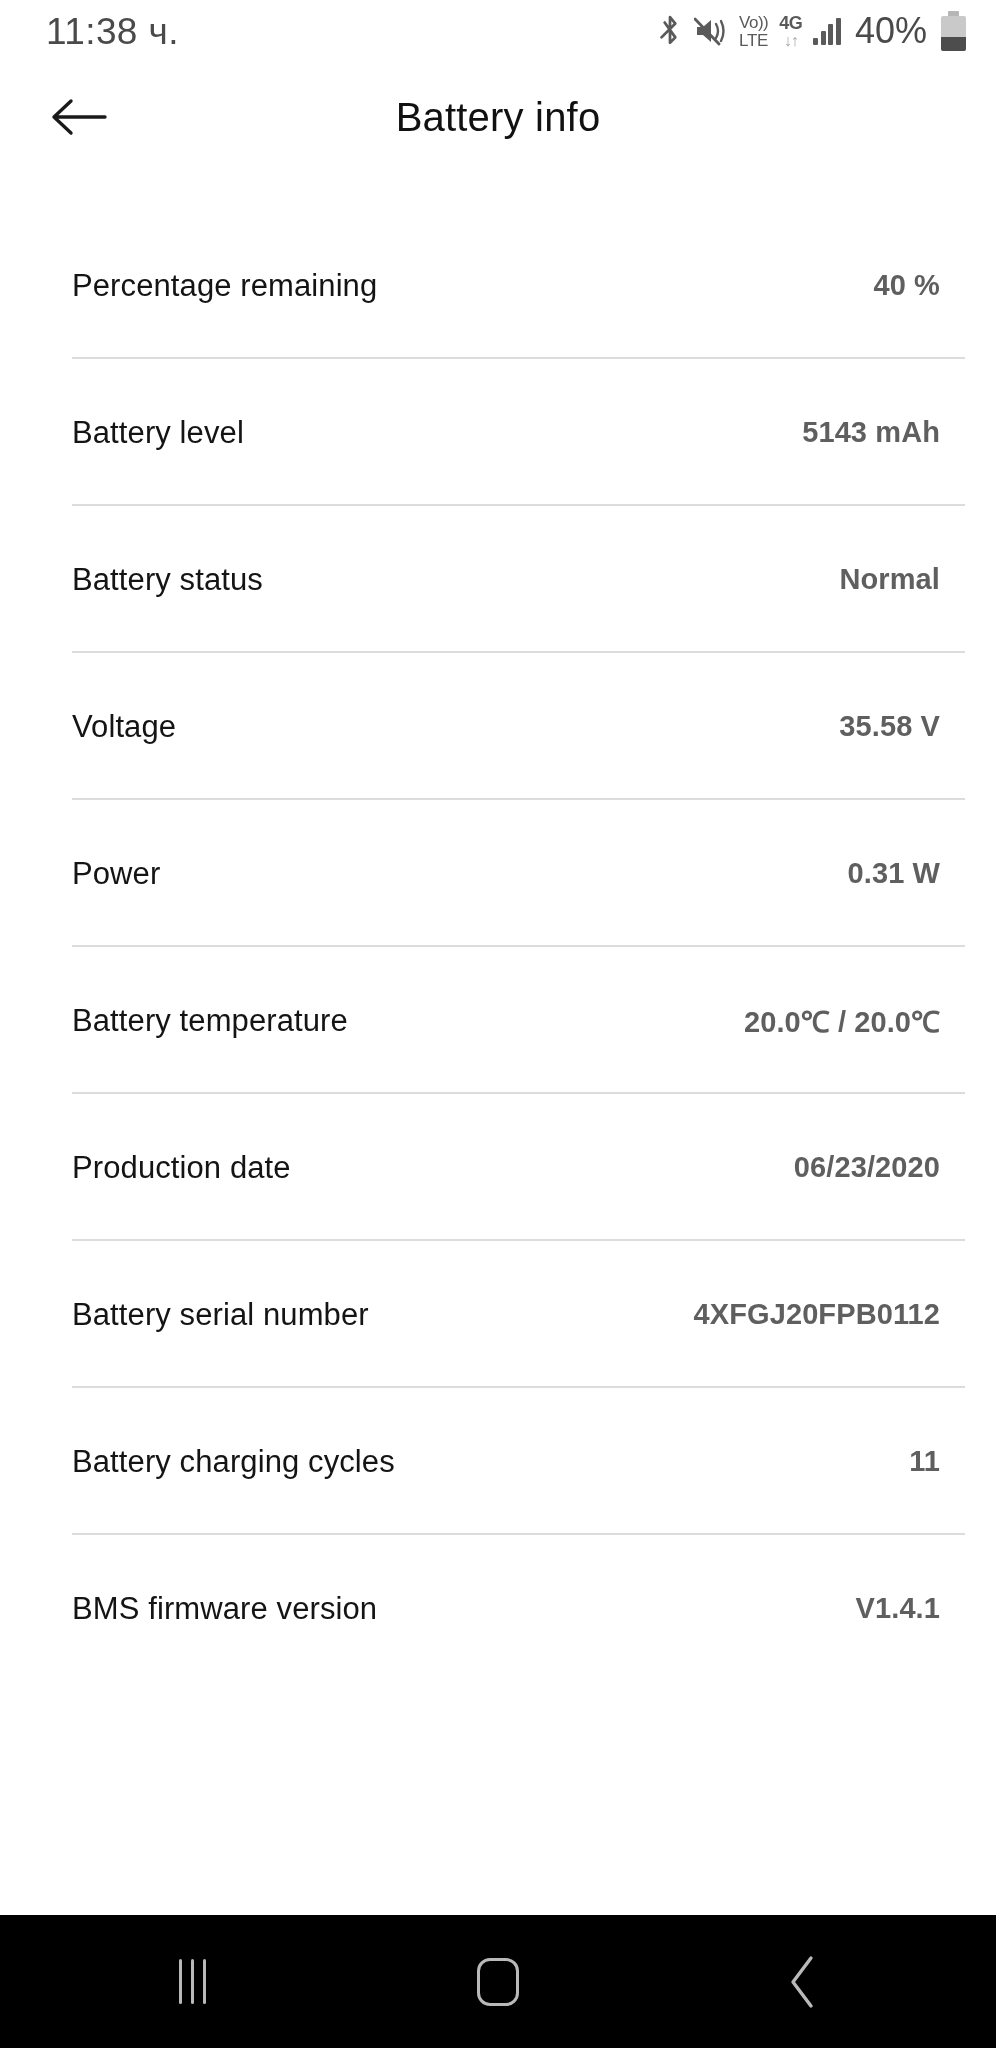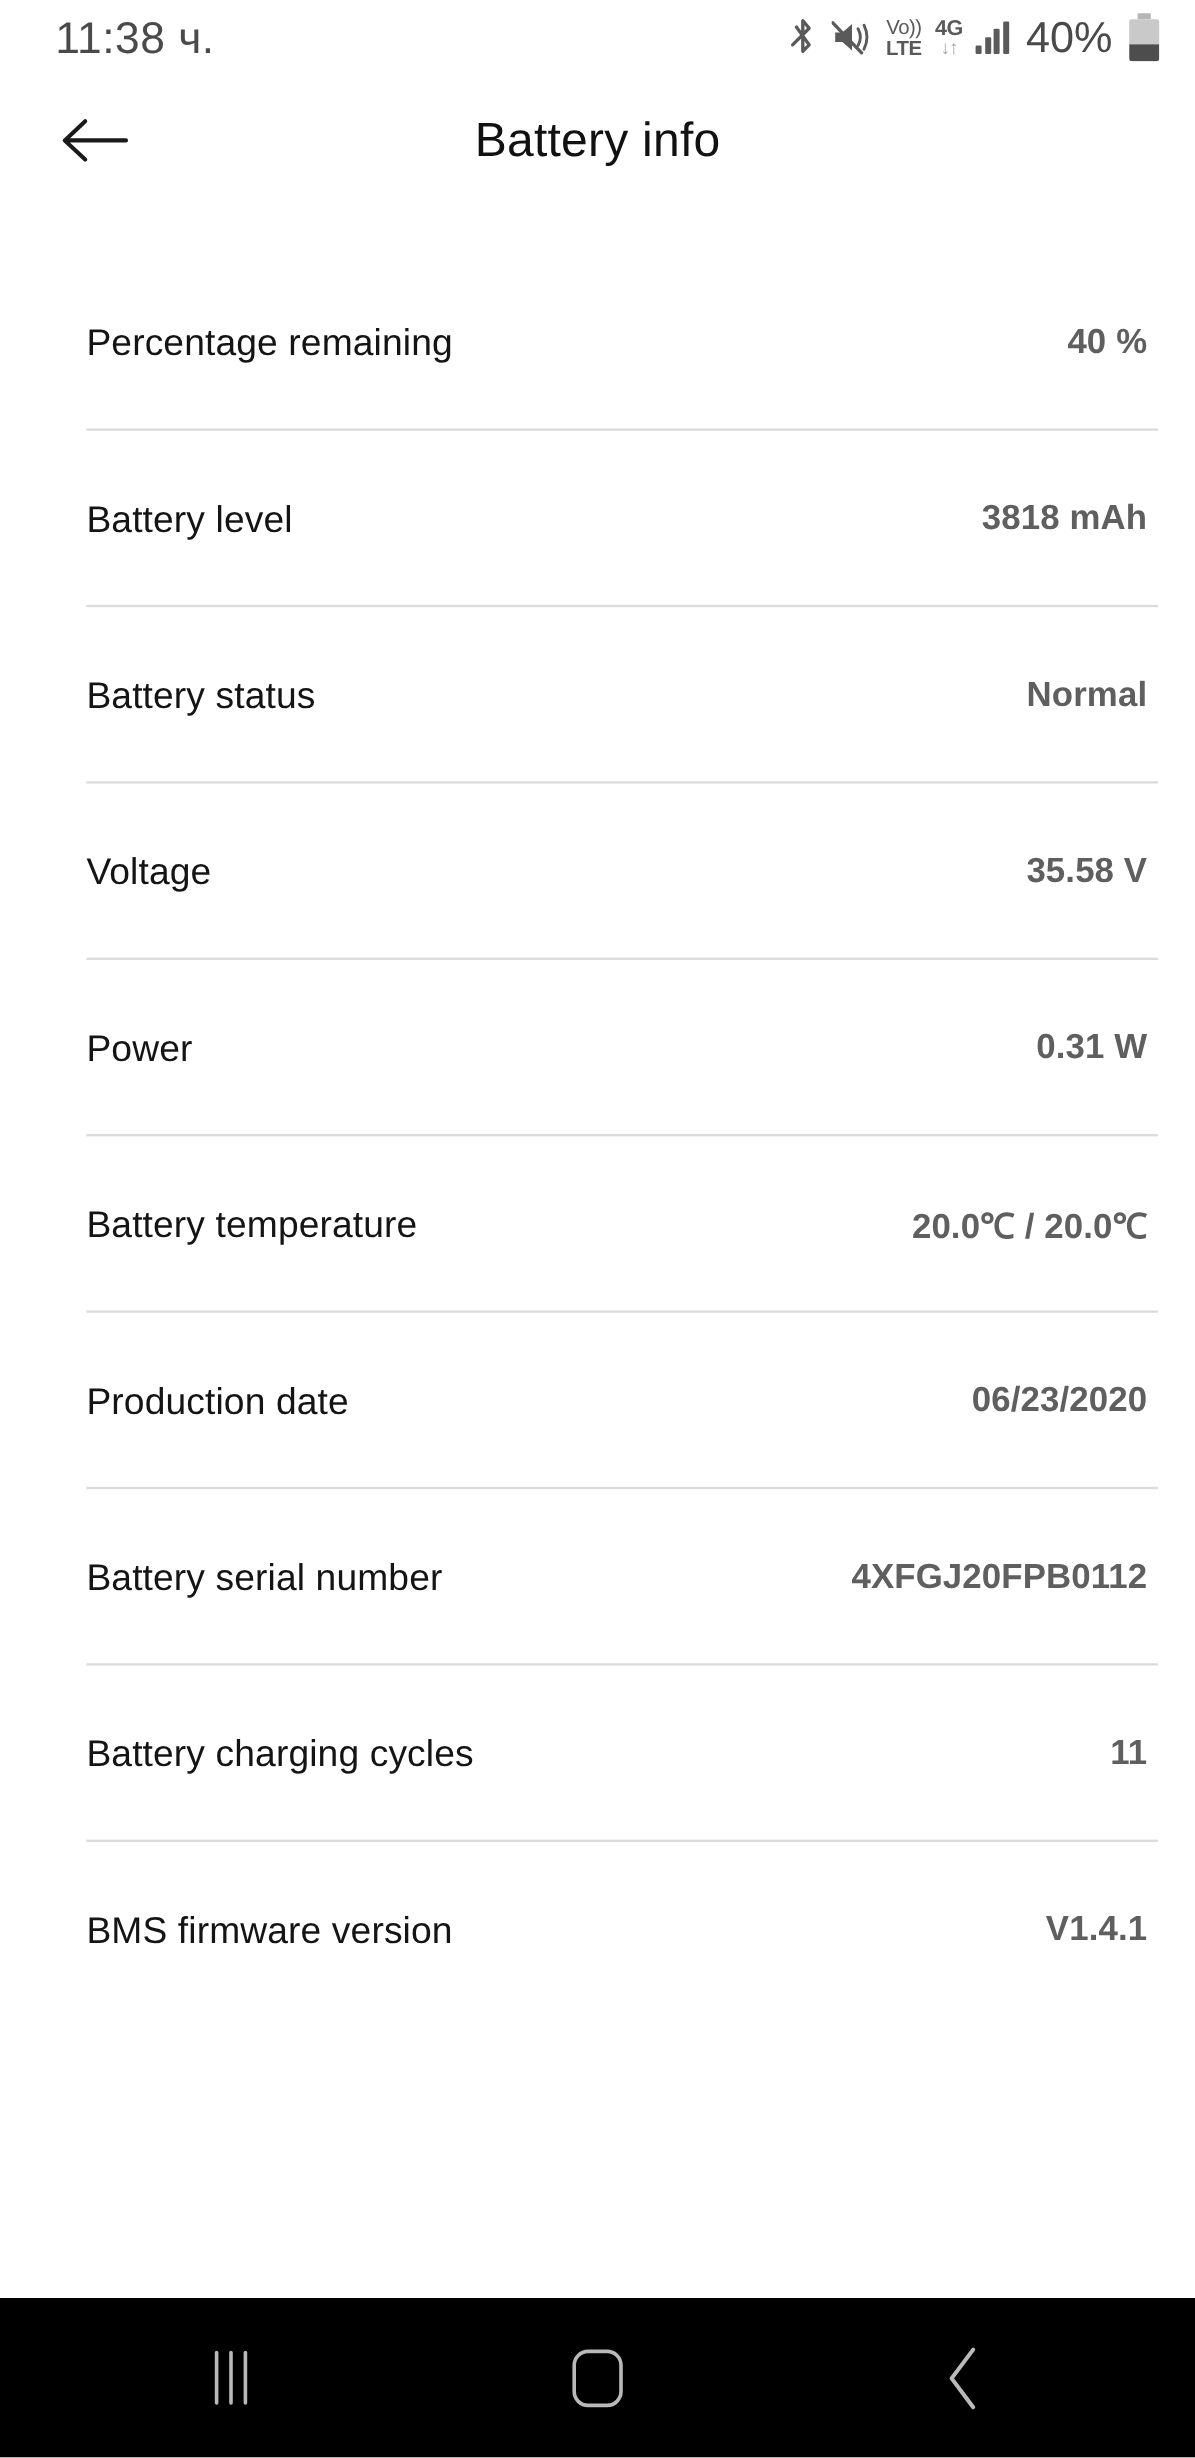"LTE" .ico-volte .l2 { font-weight: bold -> normal }
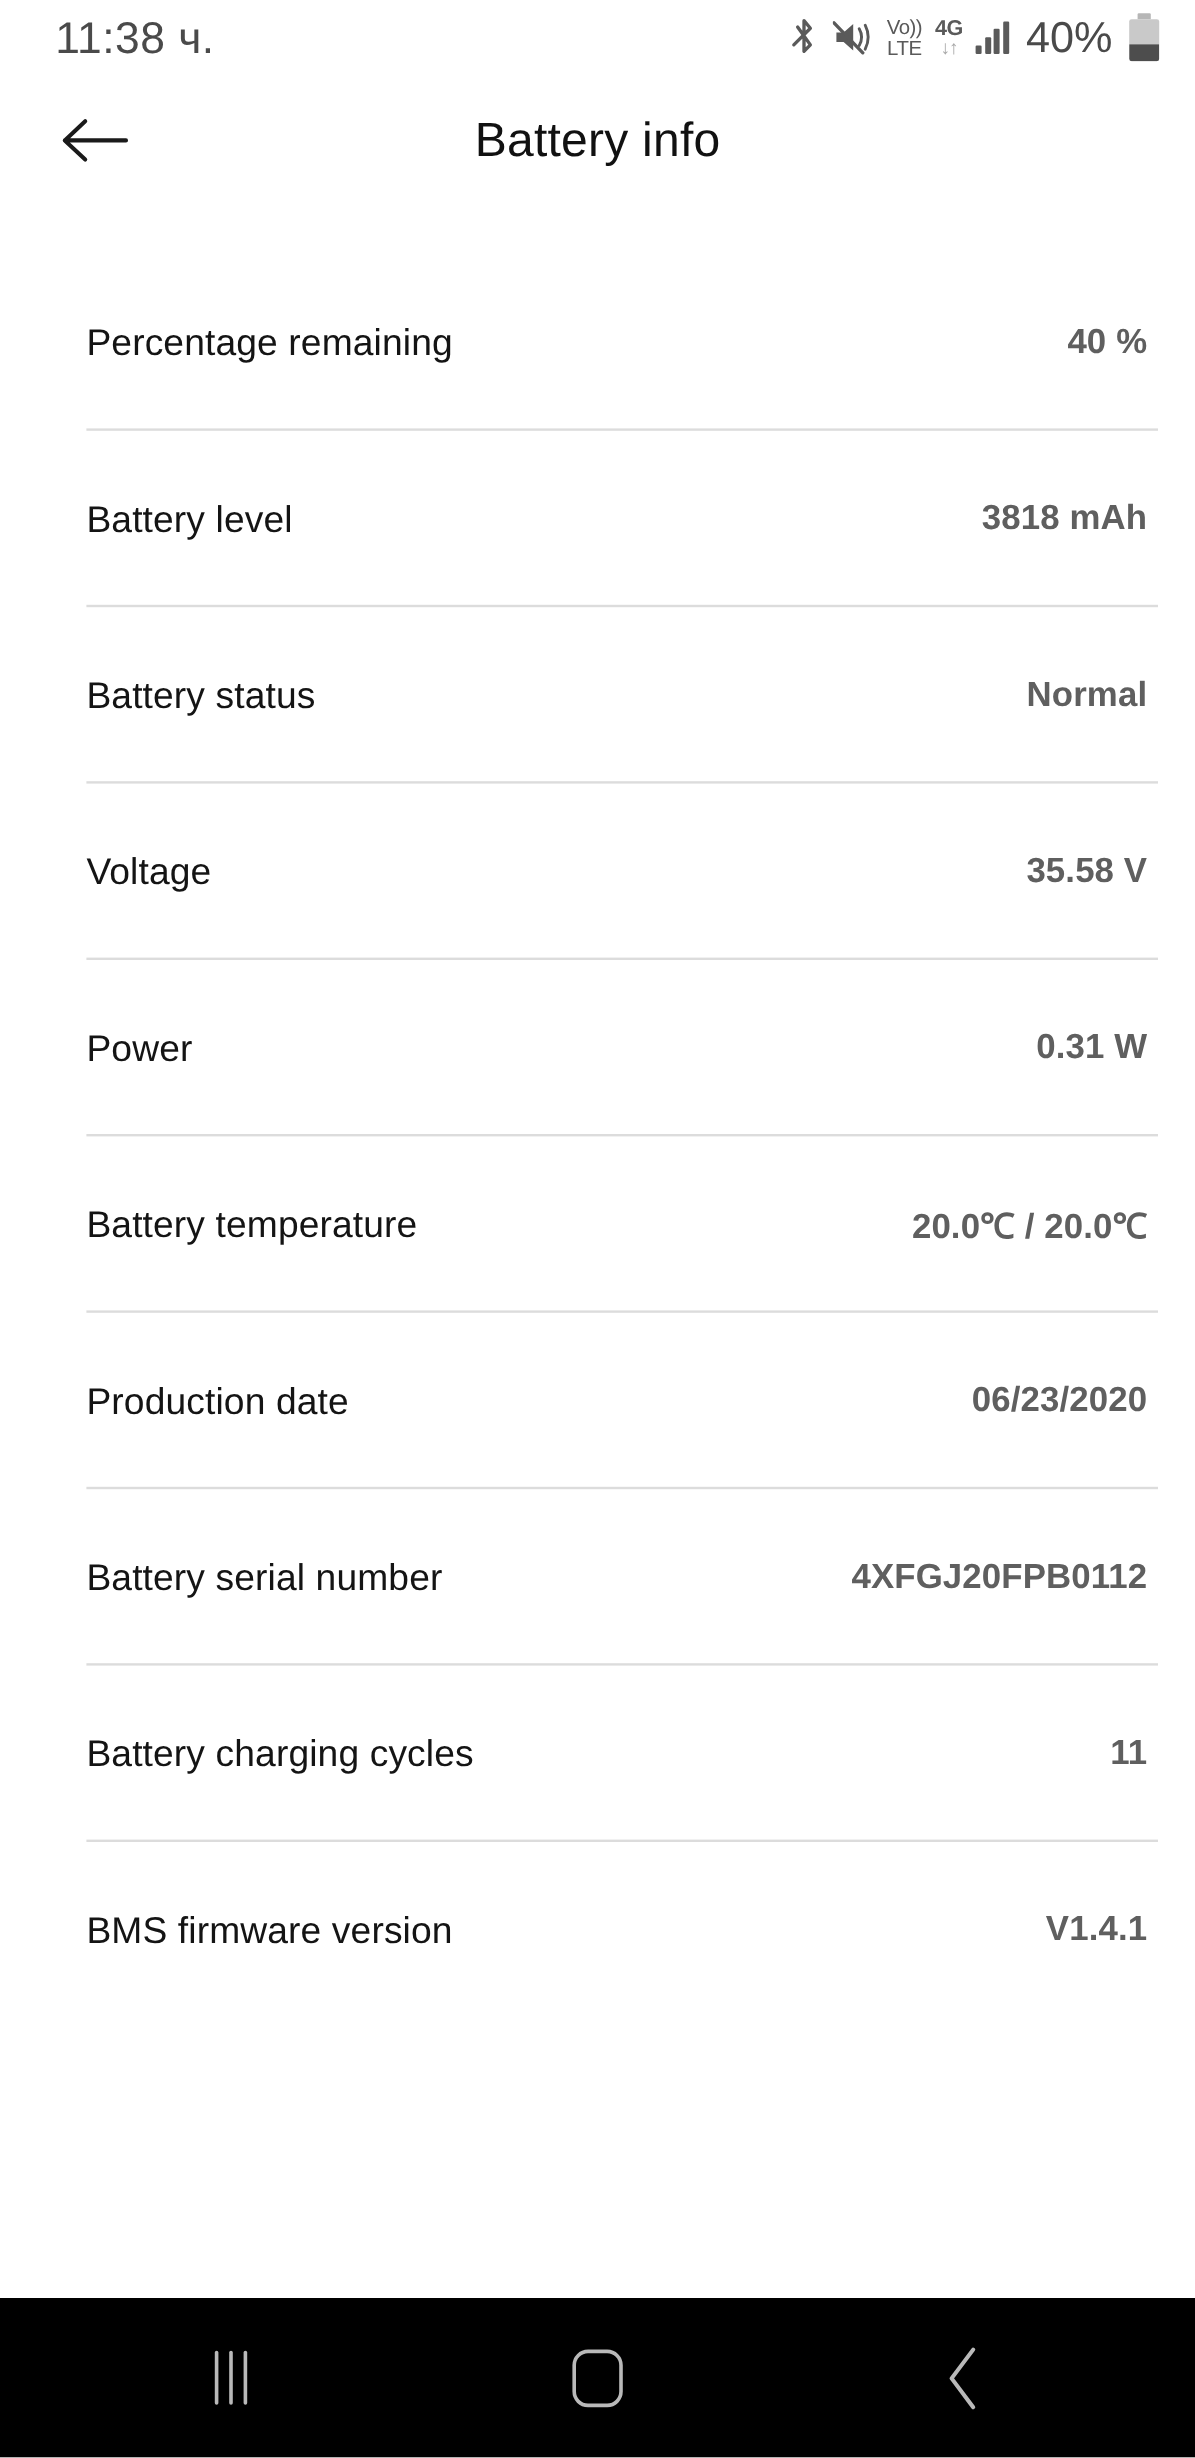"Percentage remaining" .row { padding: 0 40px 0 72px -> 0 56px 0 72px }
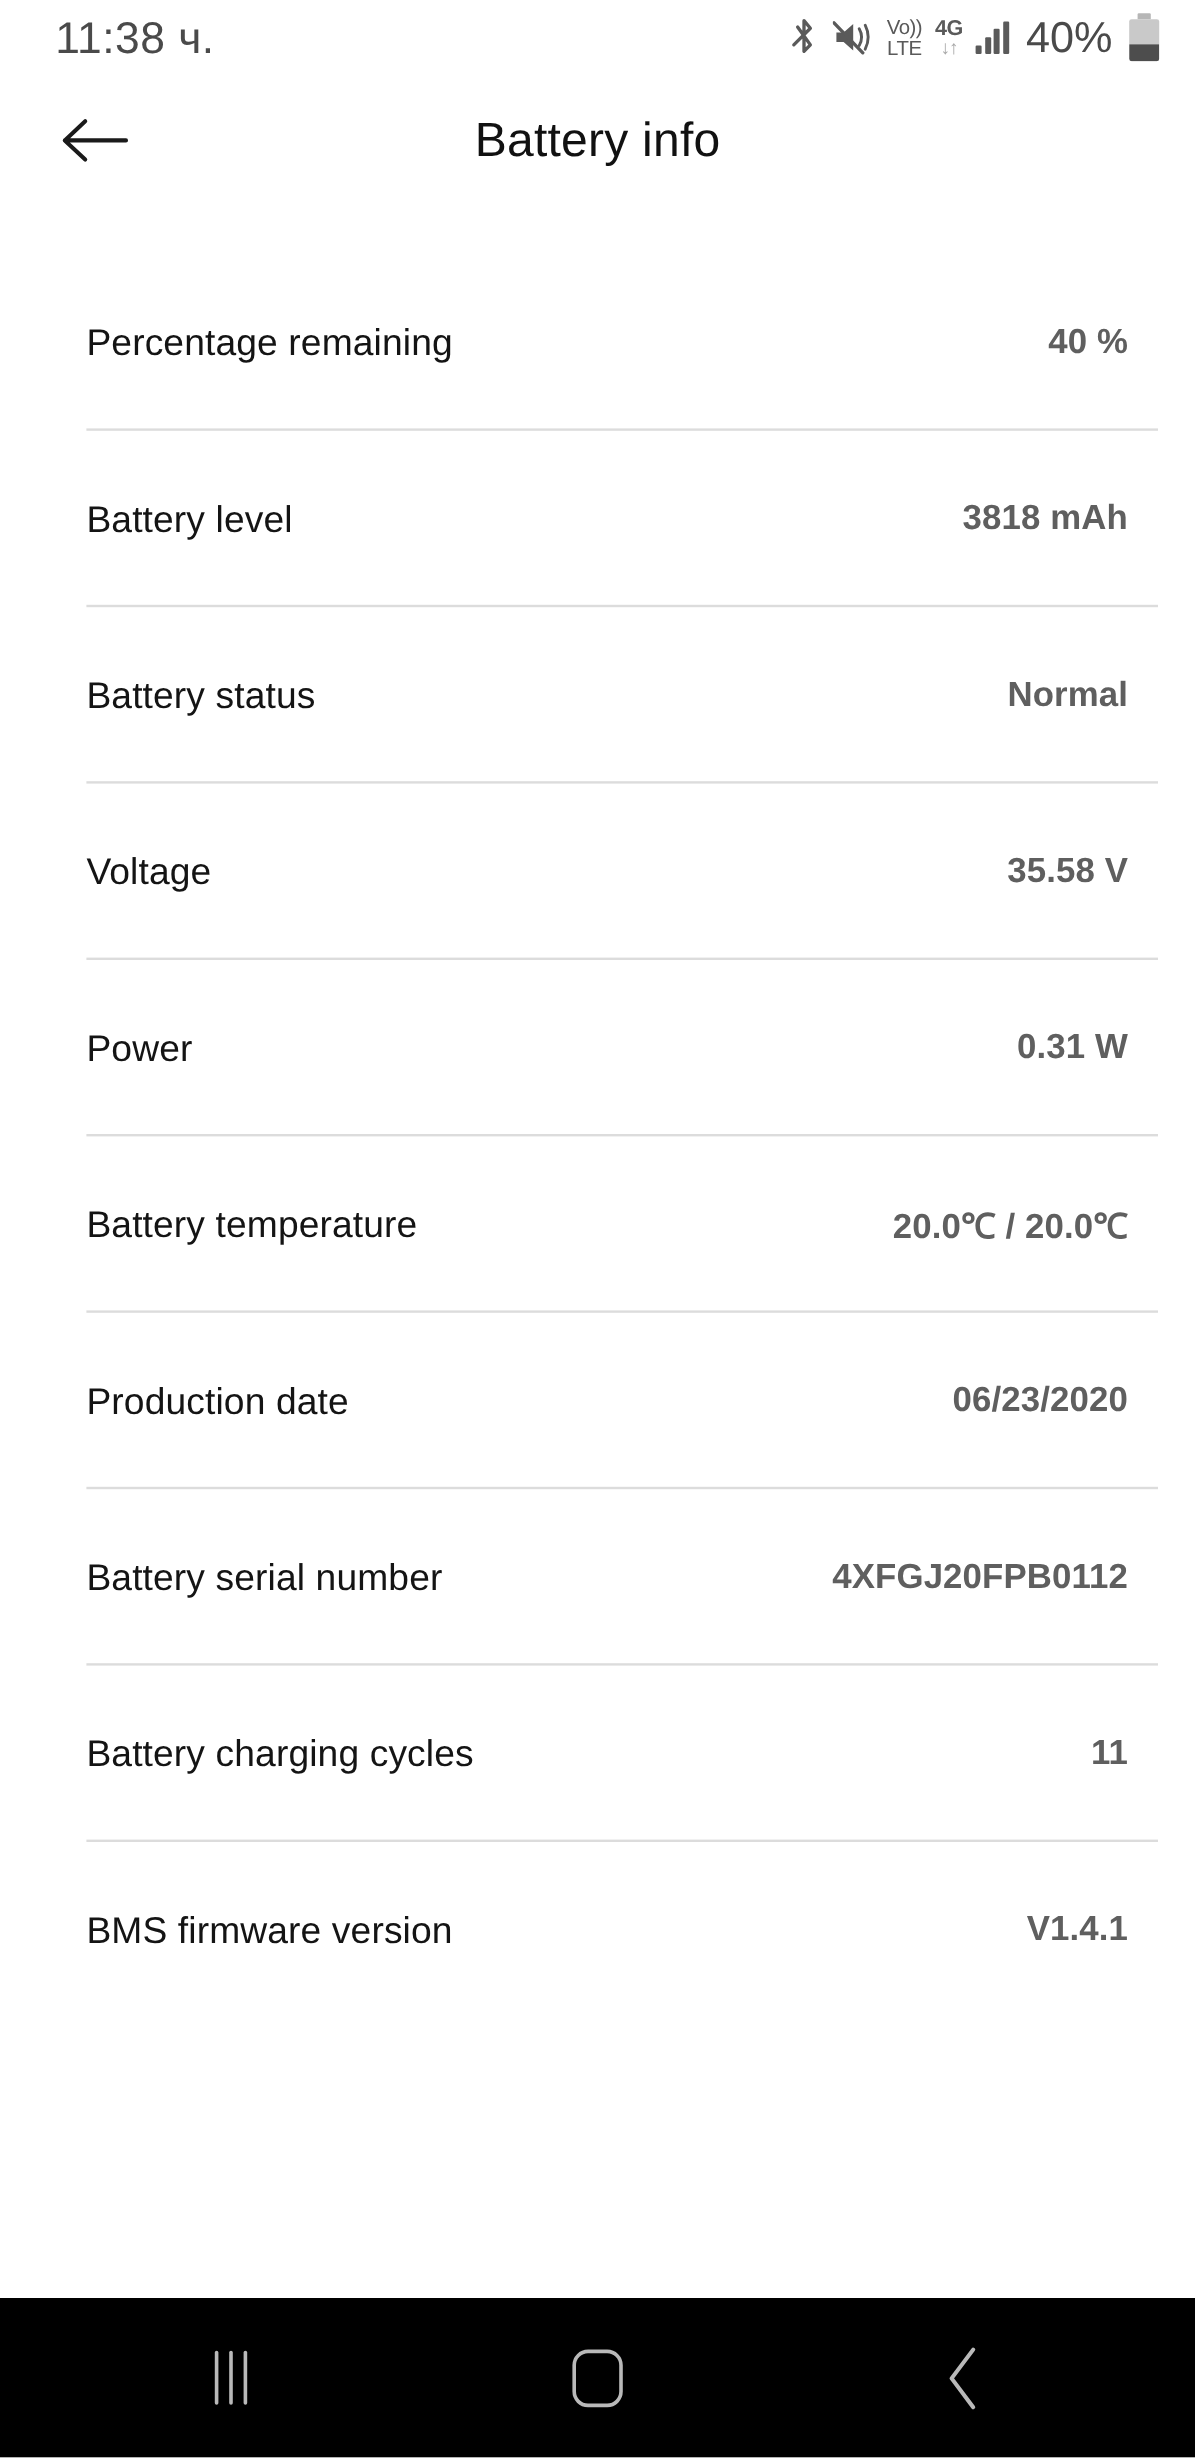"3818 mAh" span.row-value { text: 3818 -> 5143 }
